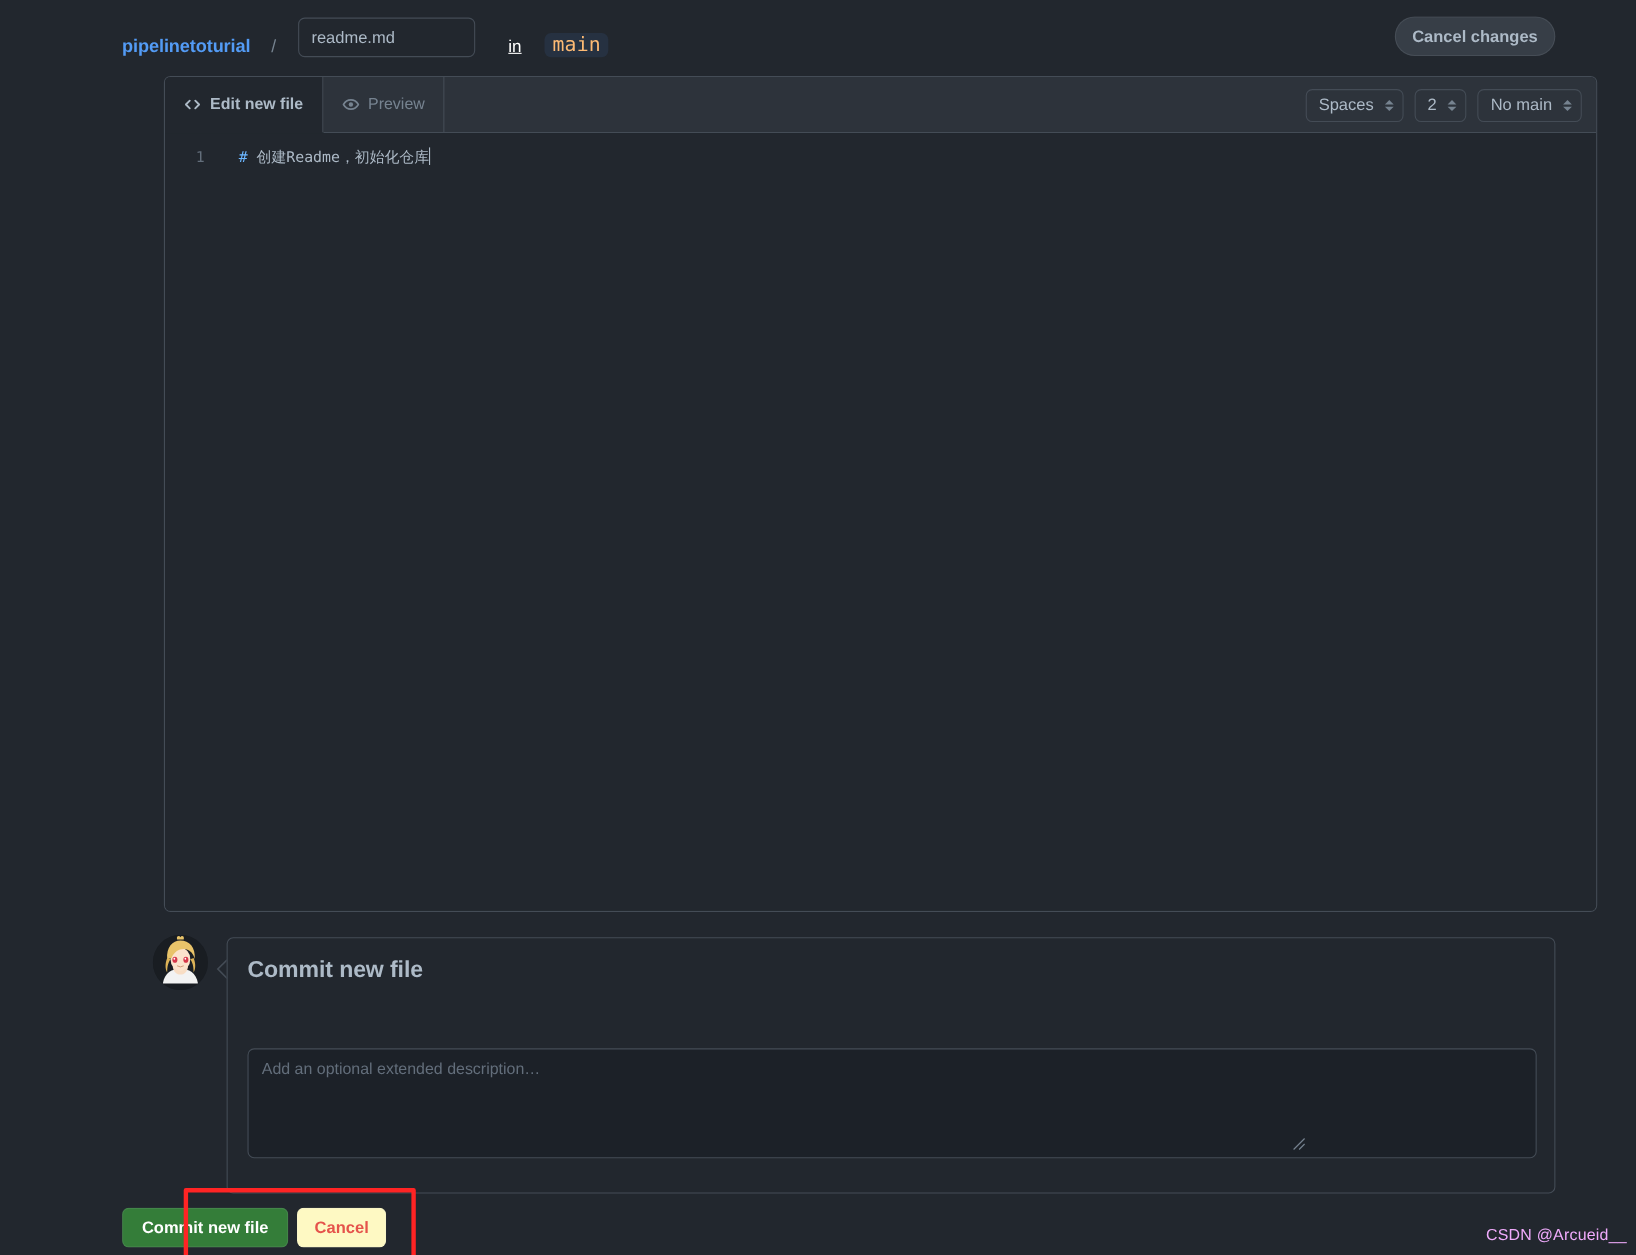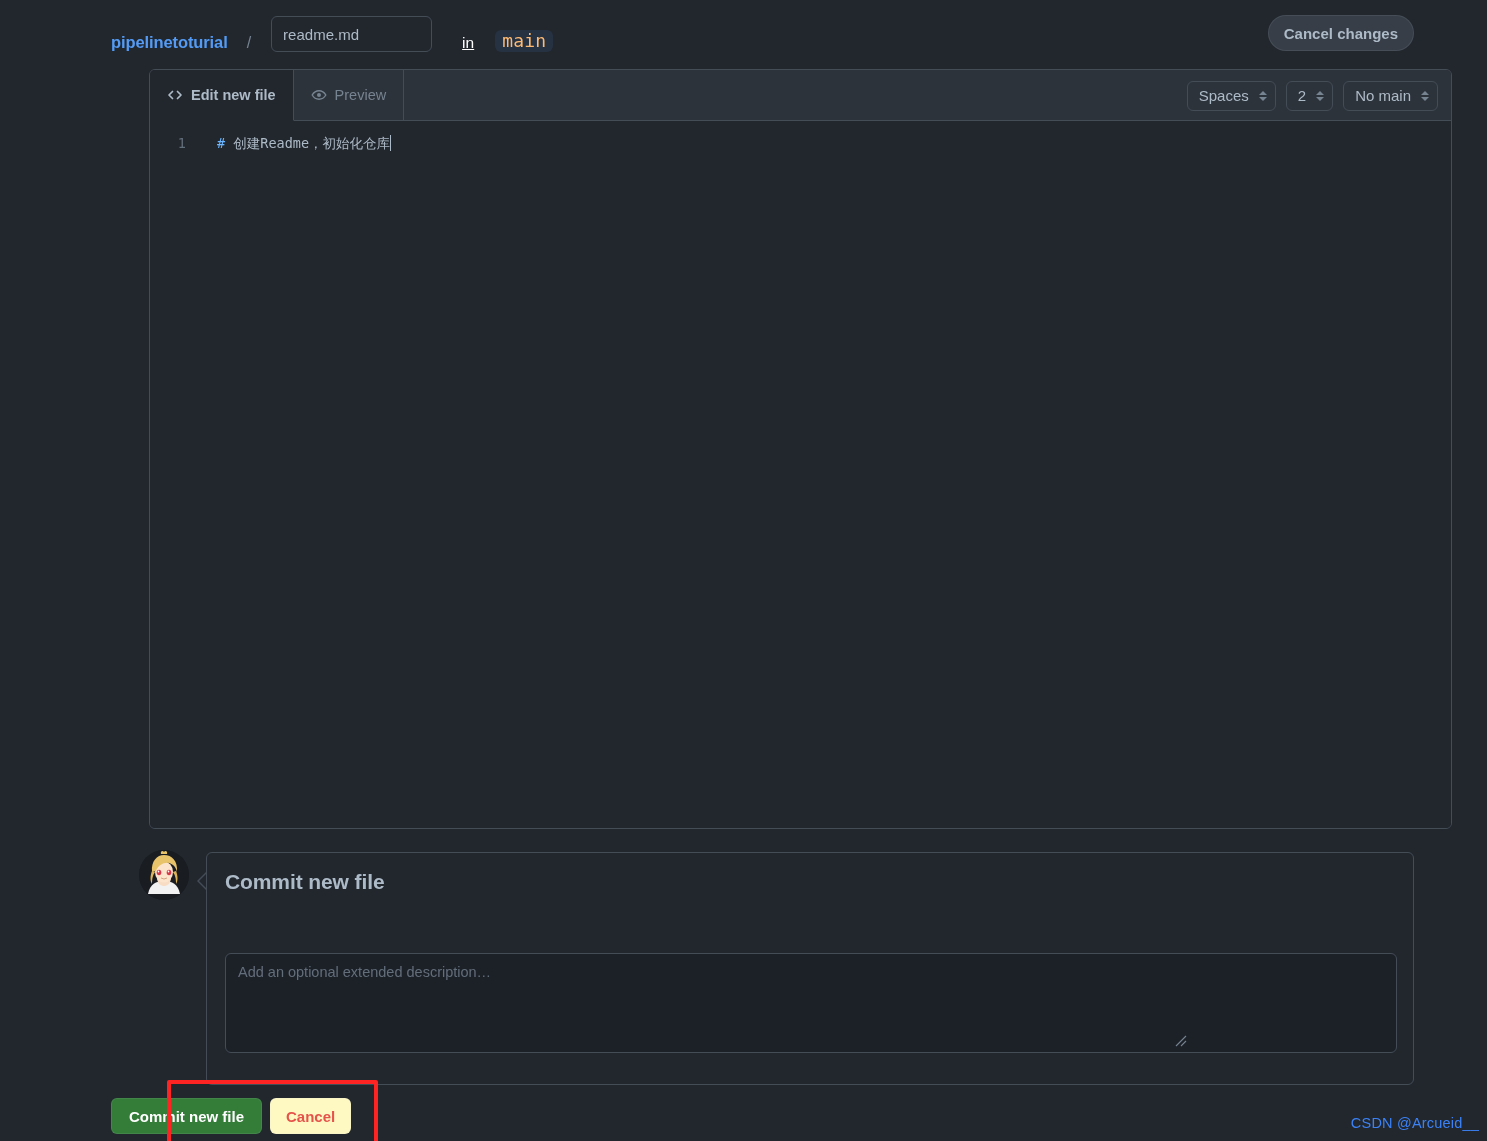"CSDN @Arcueid__" #watermark { color: #3b82f6 -> #f0abfc }
